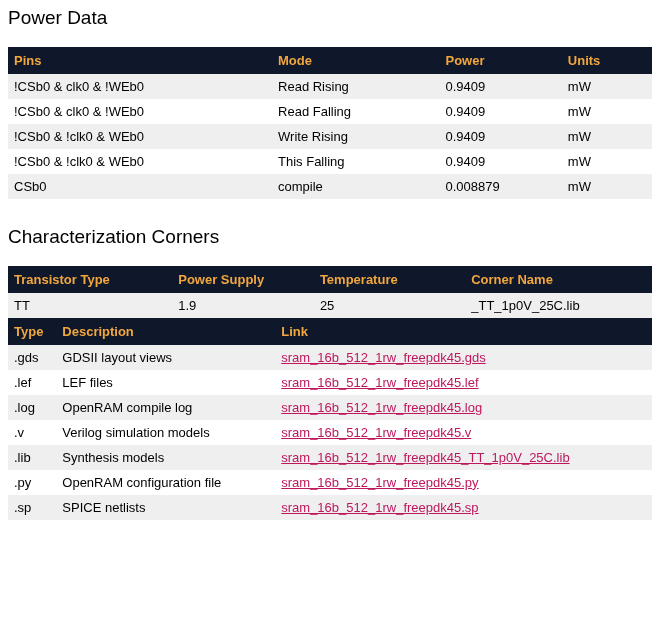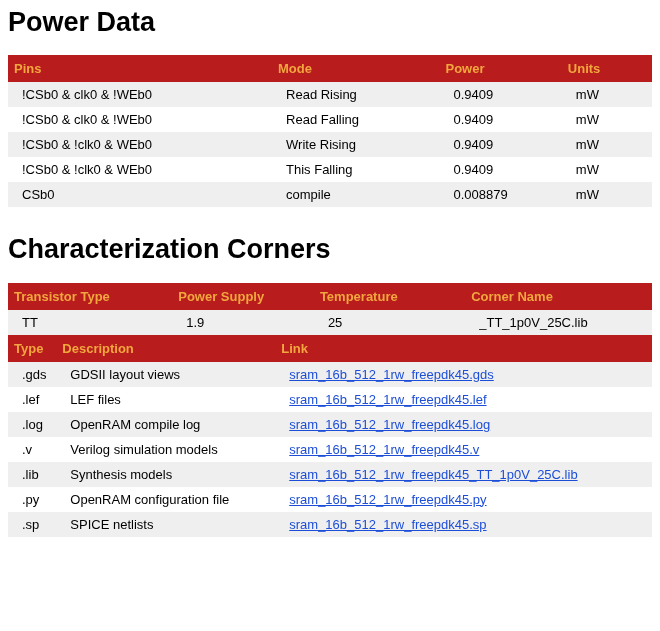"Power Data" h2.section-title { font-size: 27px -> 19px; font-weight: bold -> normal }
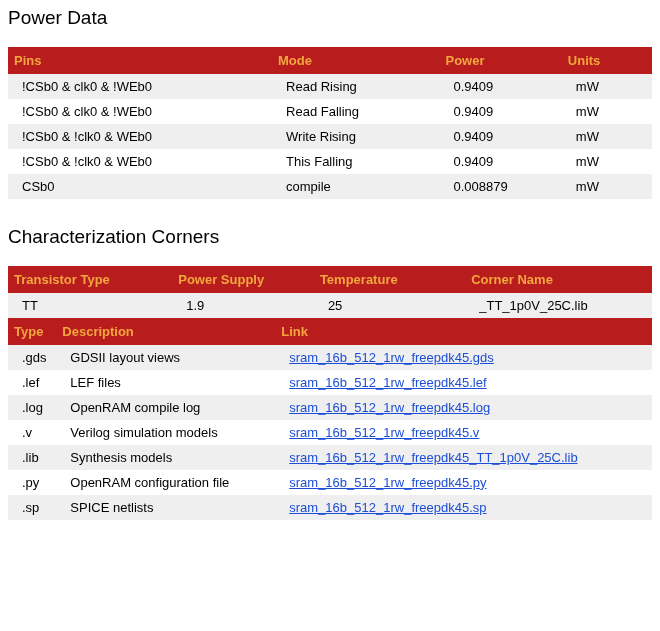"Pins" table.data-table thead th { background: #b91c1c -> #0f172a }
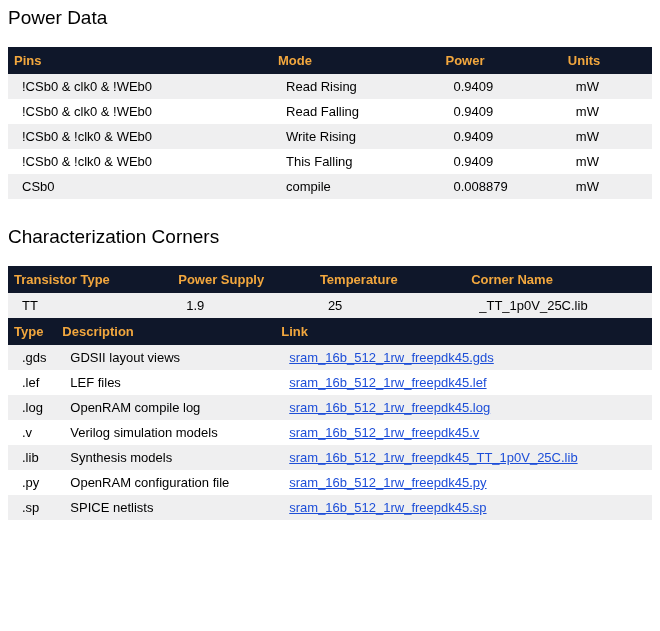"!CSb0 & clk0 & !WEb0" table.data-table tbody td { padding: 6px 14px -> 6px 6px }
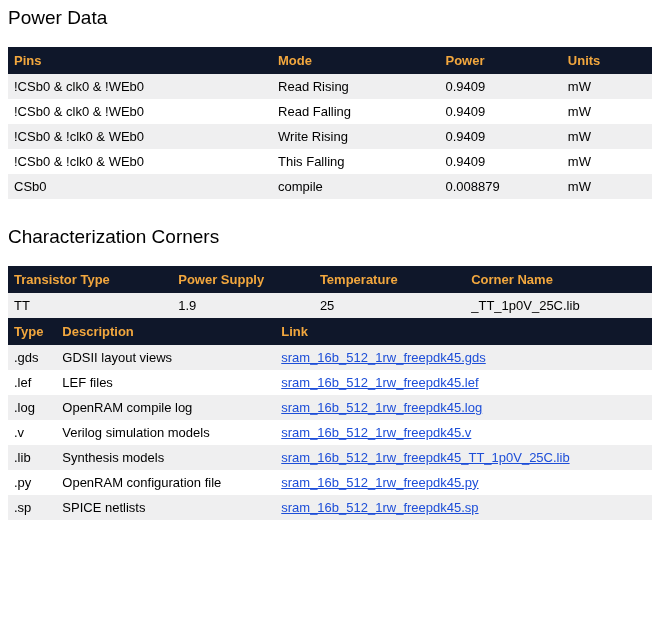"sram_16b_512_1rw_freepdk45.gds" a.file-link { color: #1d4ed8 -> #be185d }
